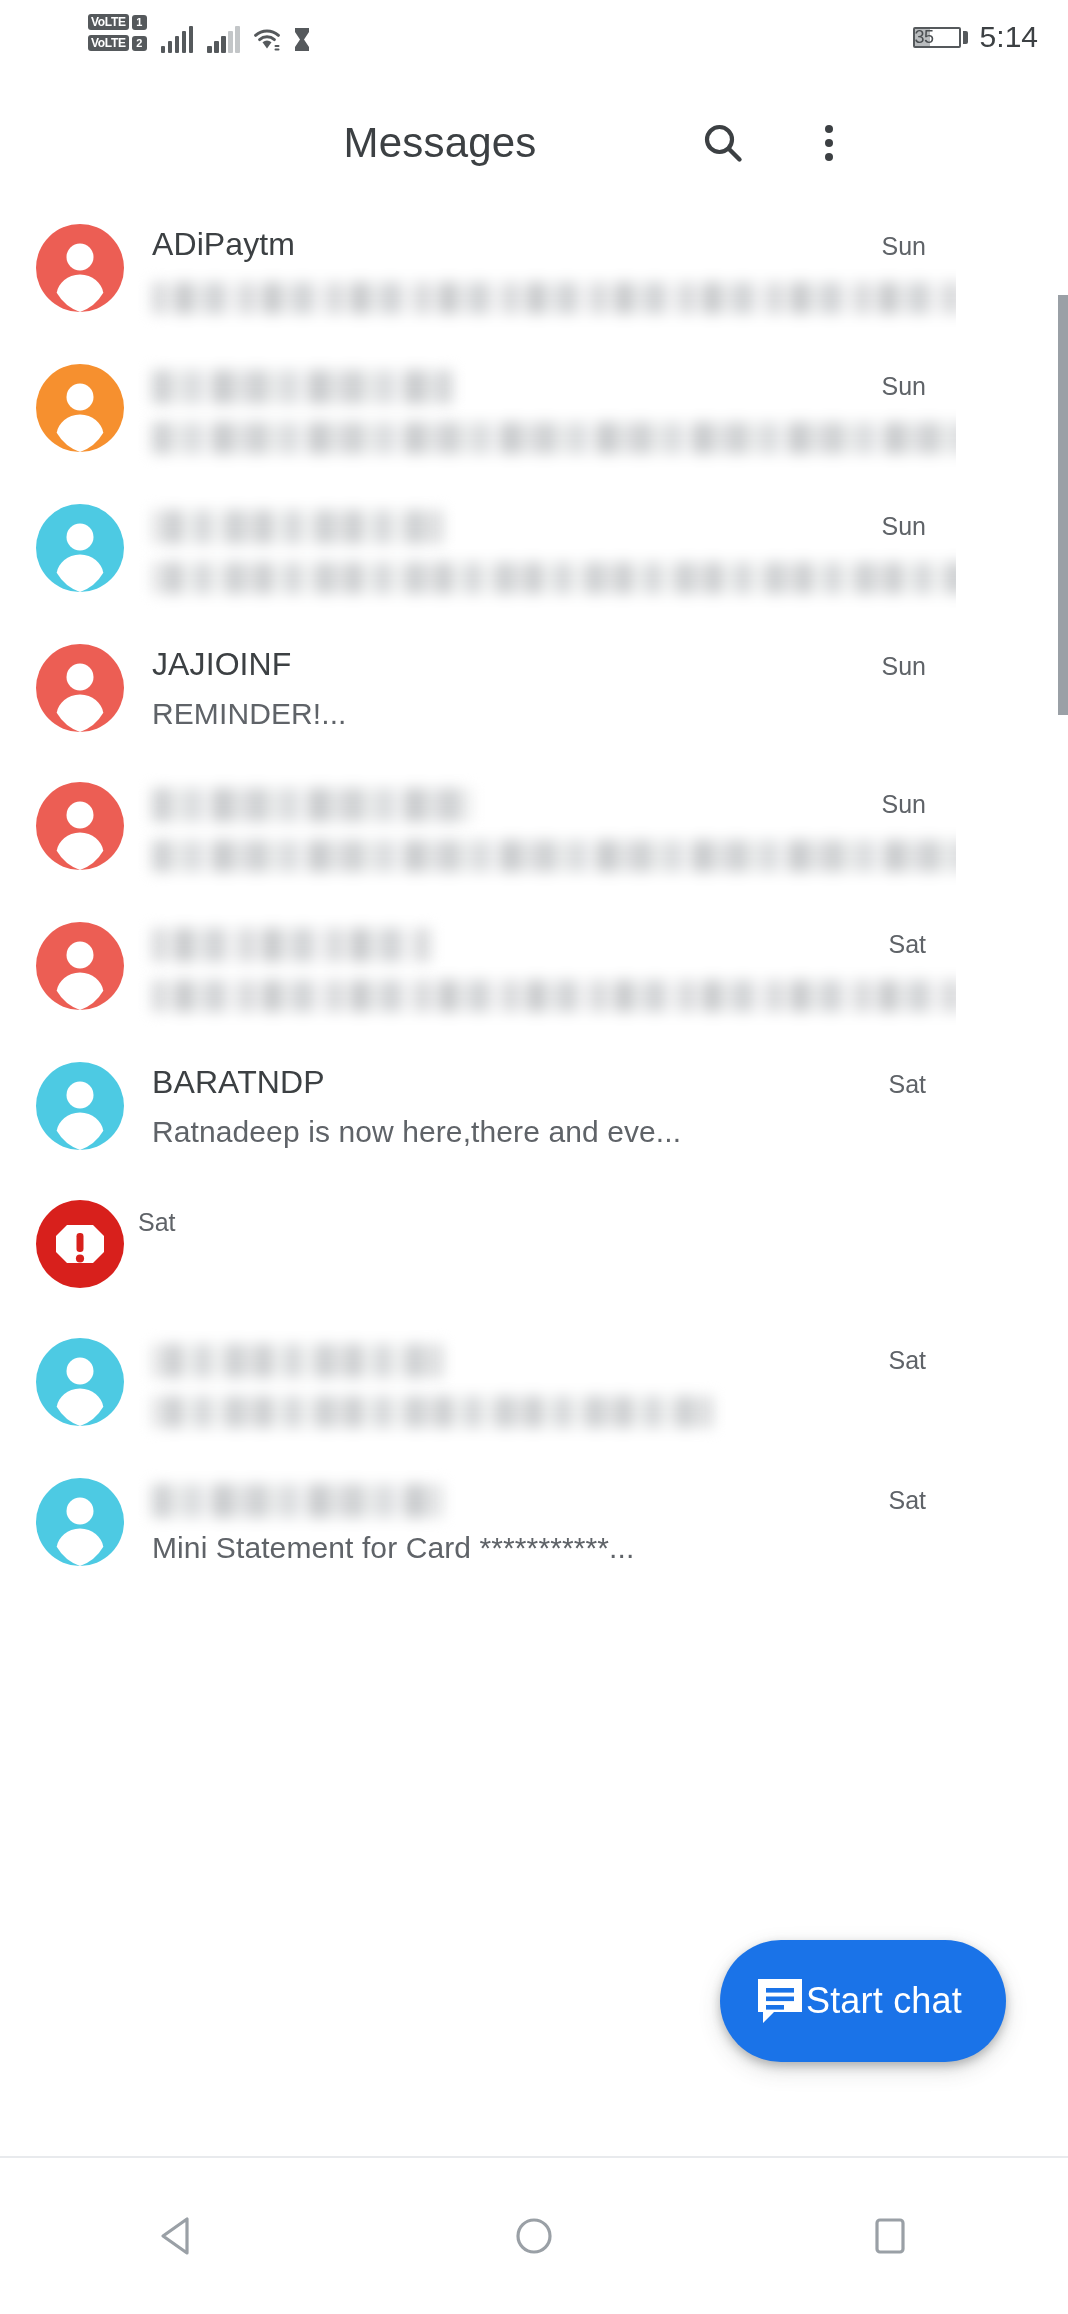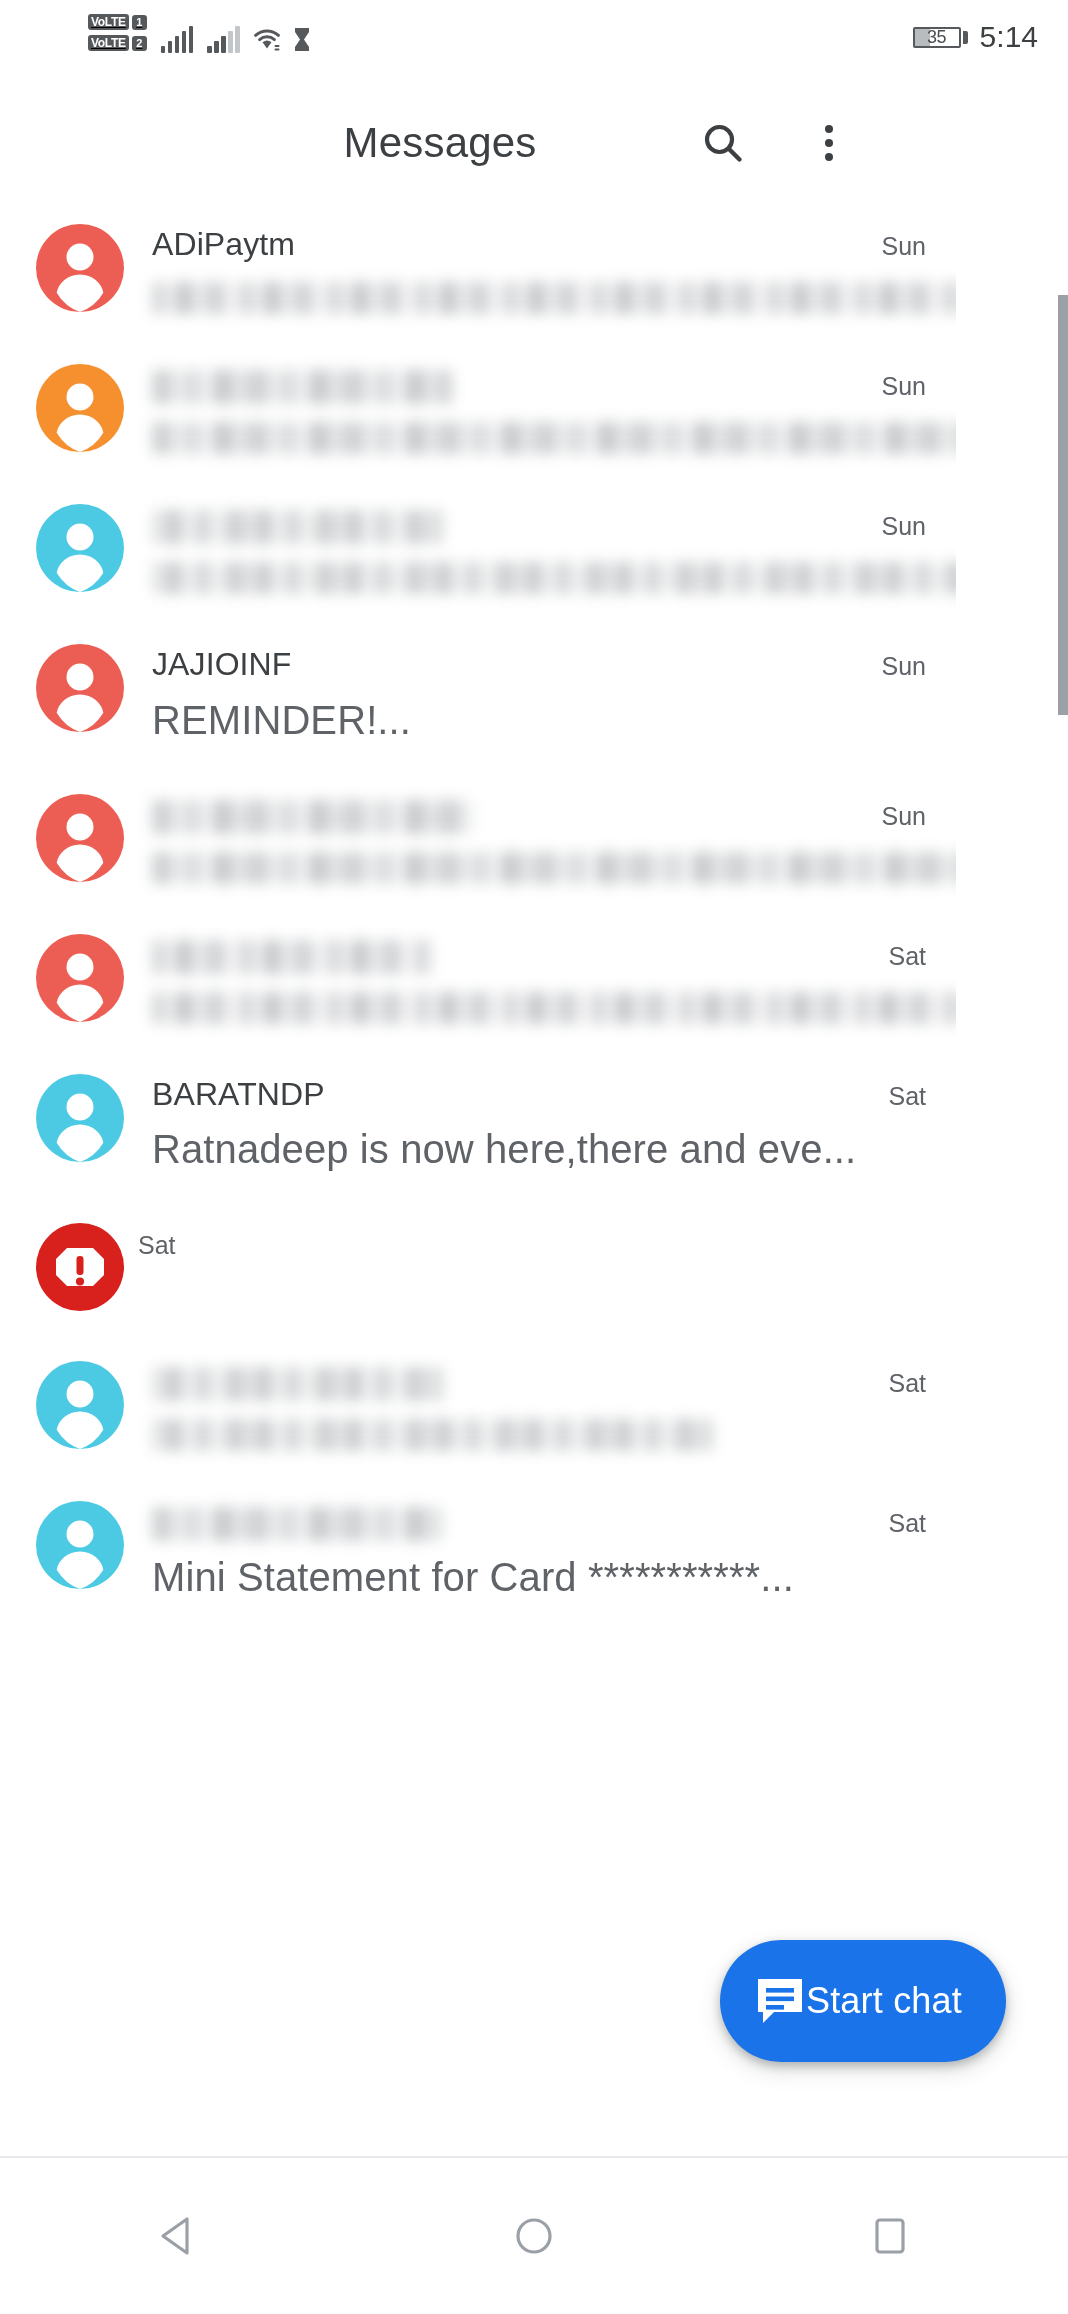"VoLTE" .status-left { text-decoration: underline -> none }
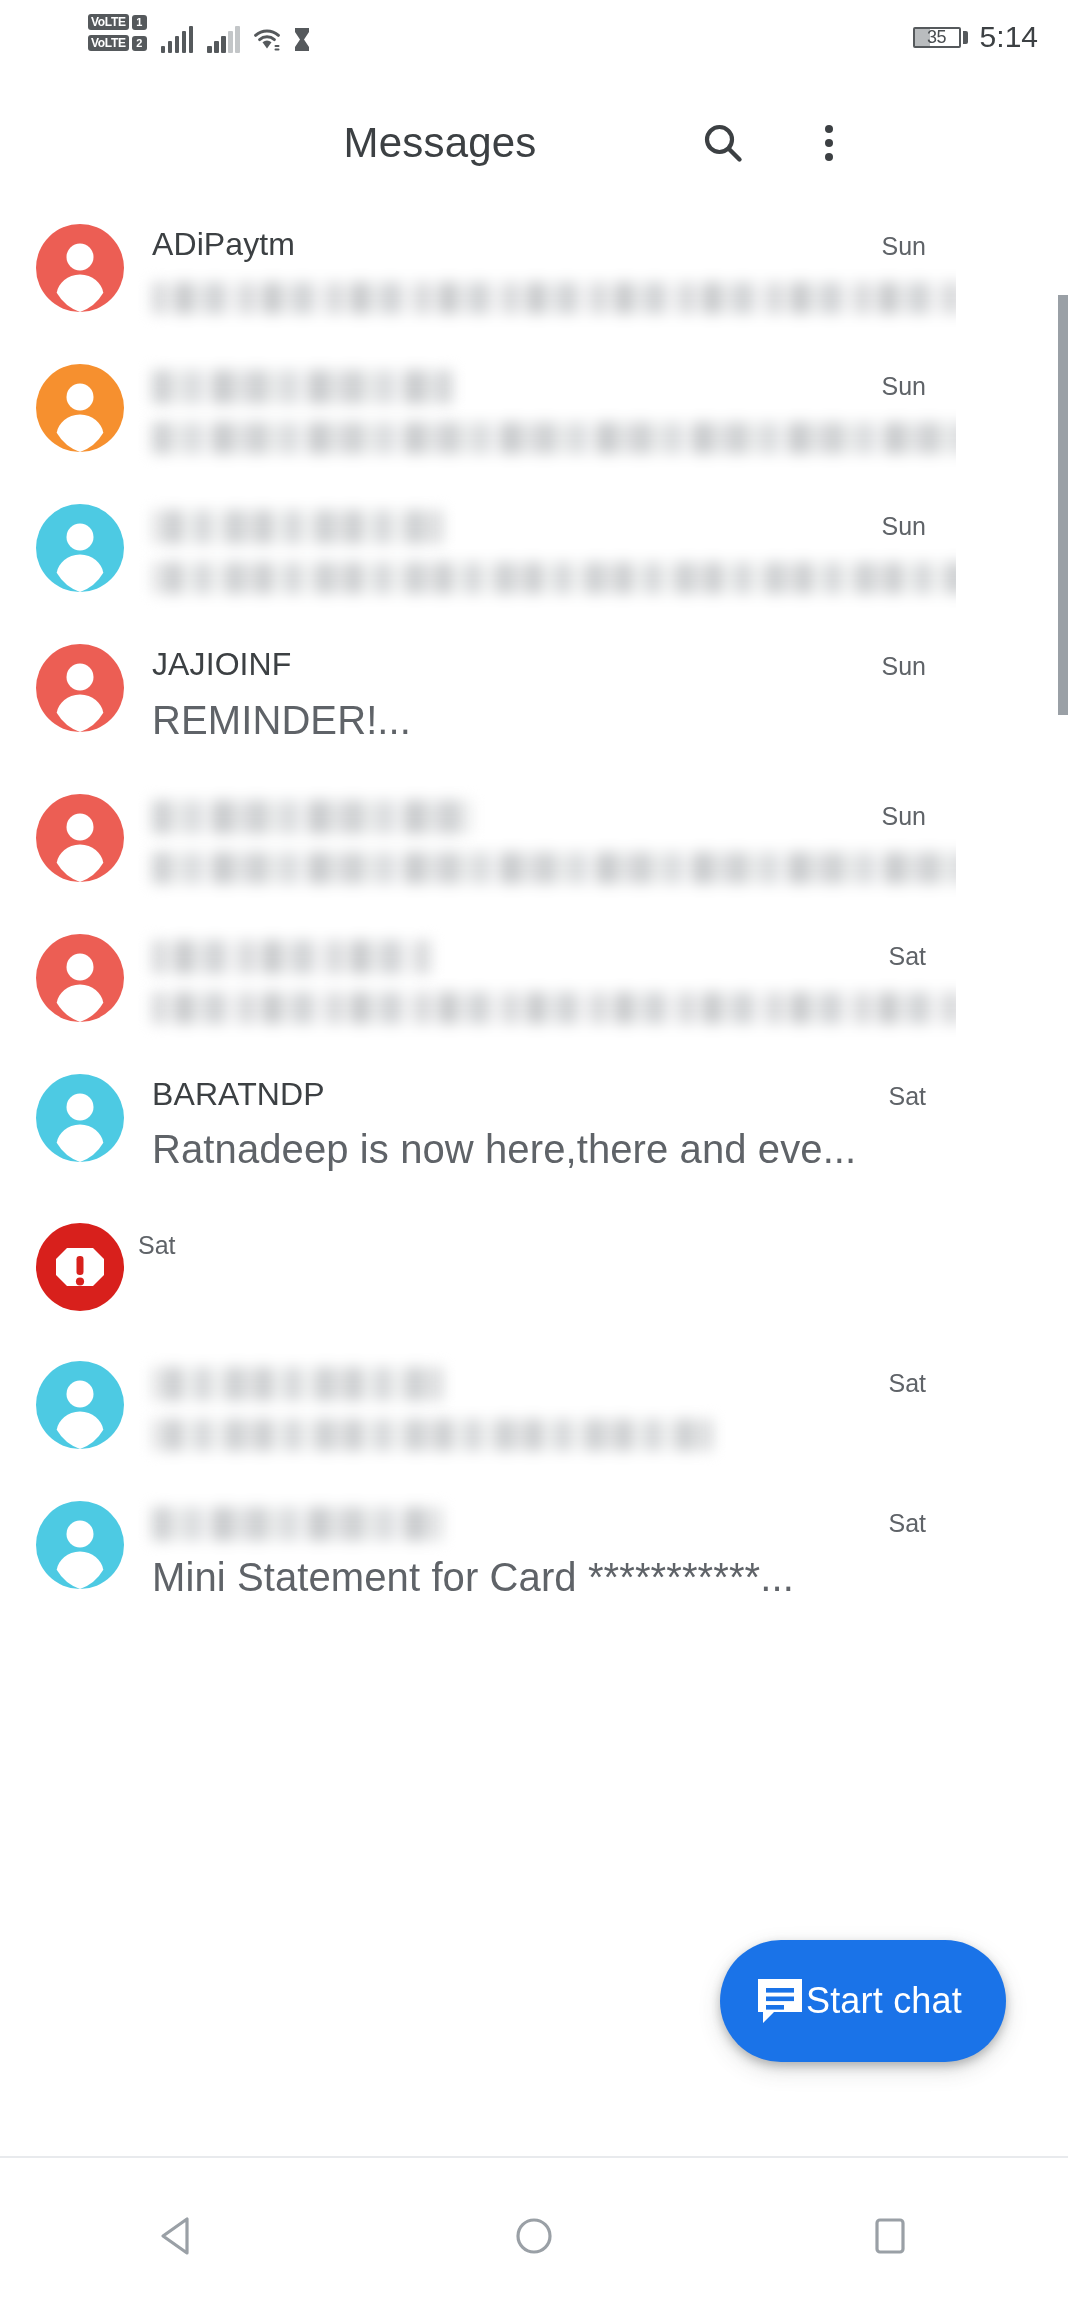"35" .batt { justify-content: center -> none }
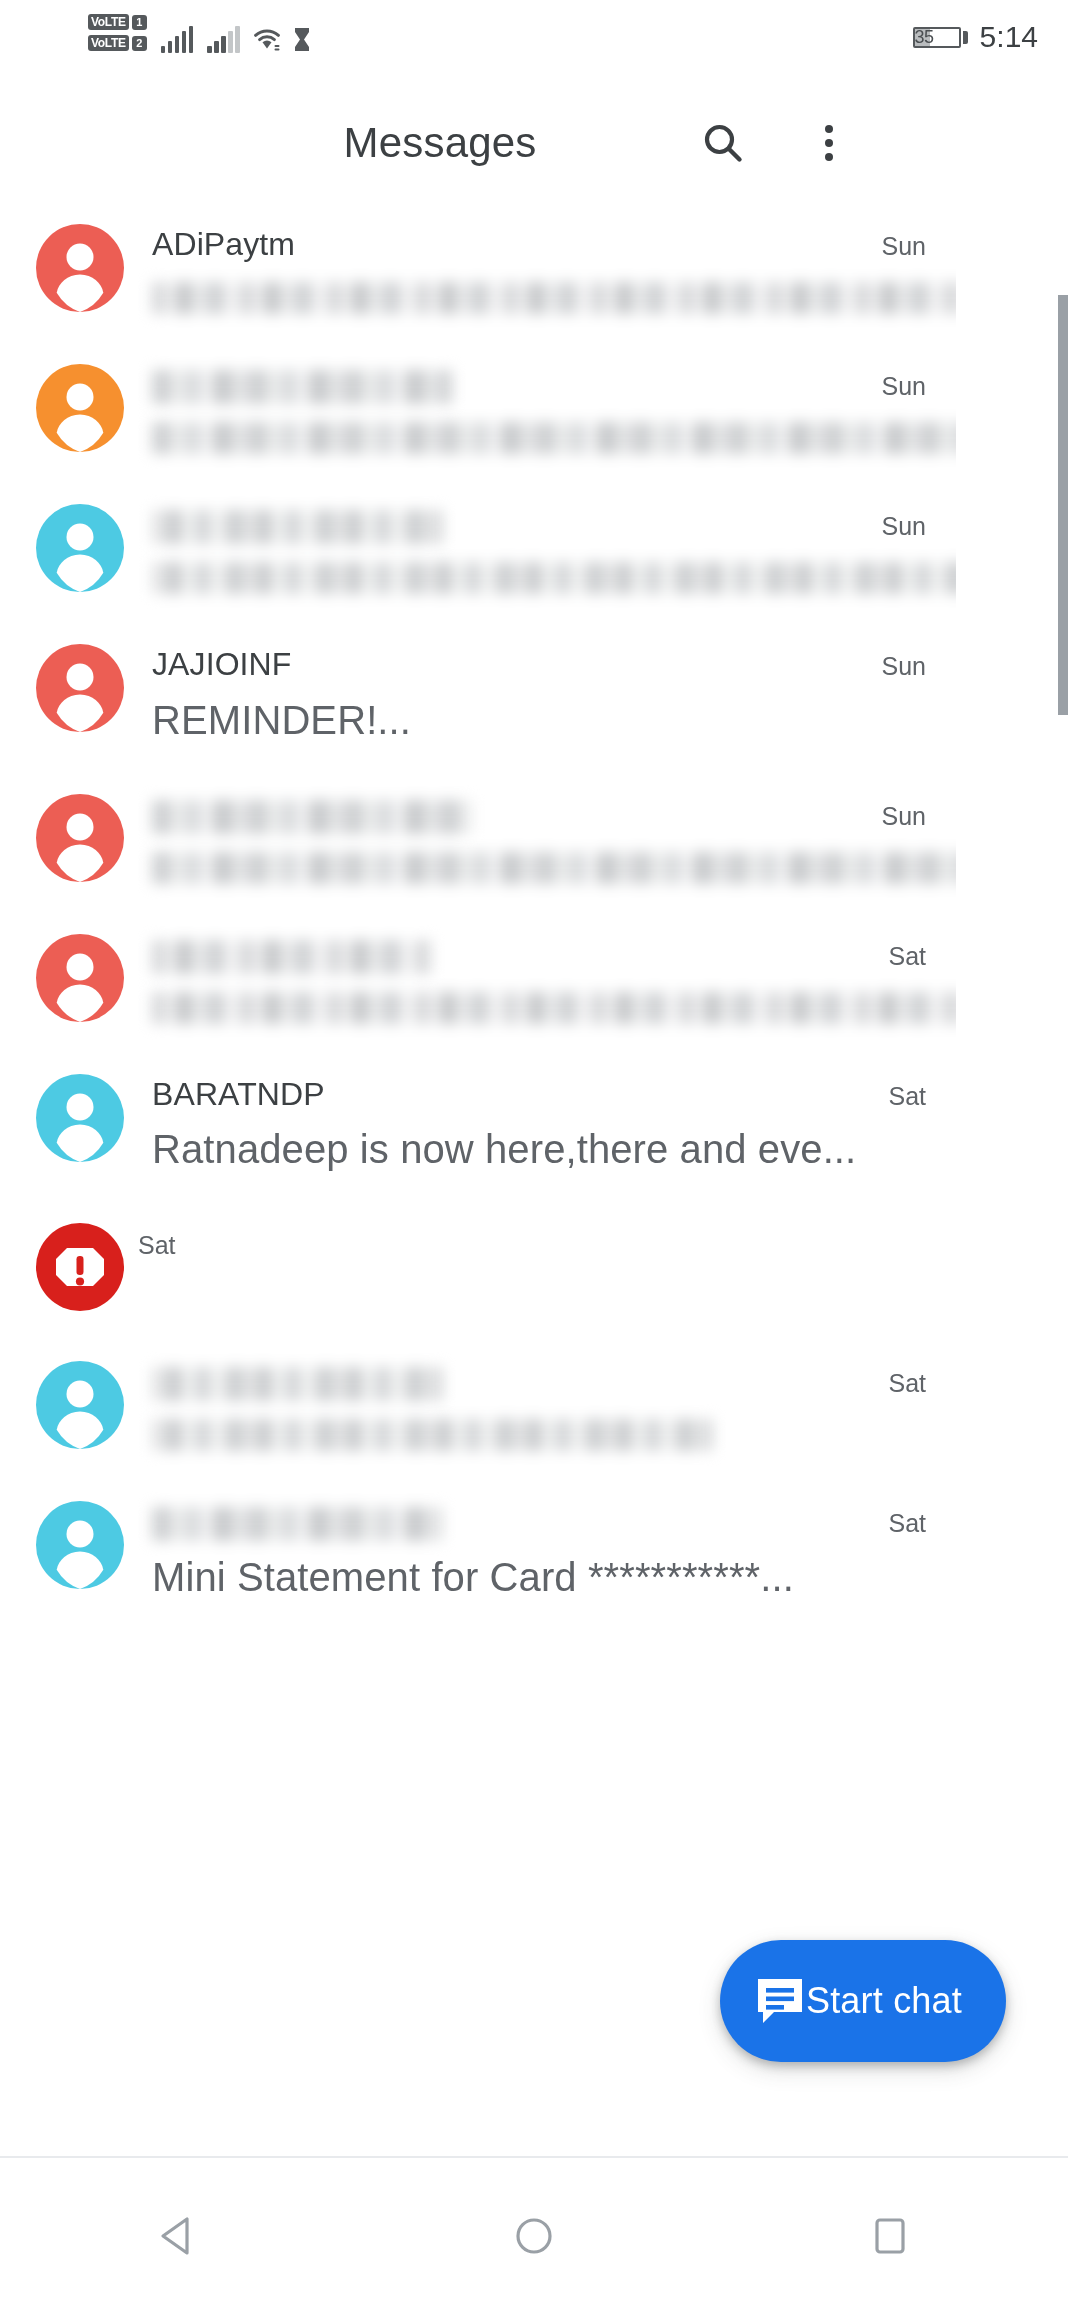"REMINDER!..." .conv-prev { font-size: 40px -> 30px }
